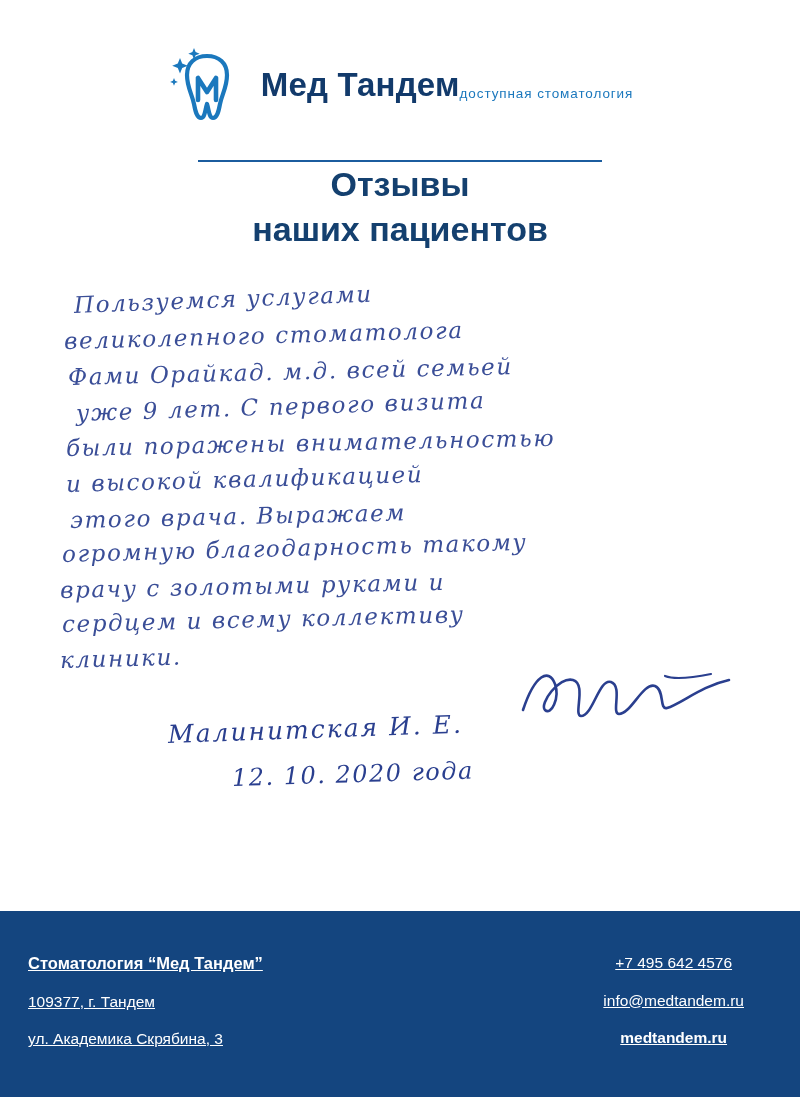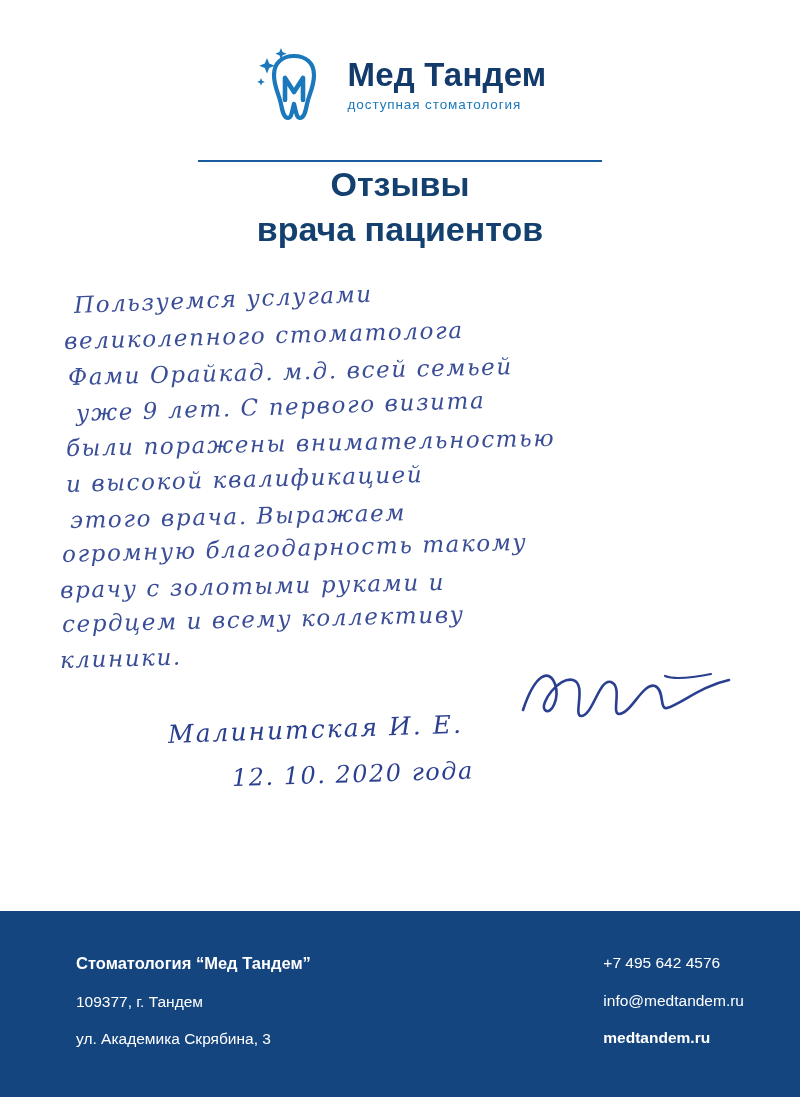"Мед Тандем" .logo-text { flex-direction: column -> row }
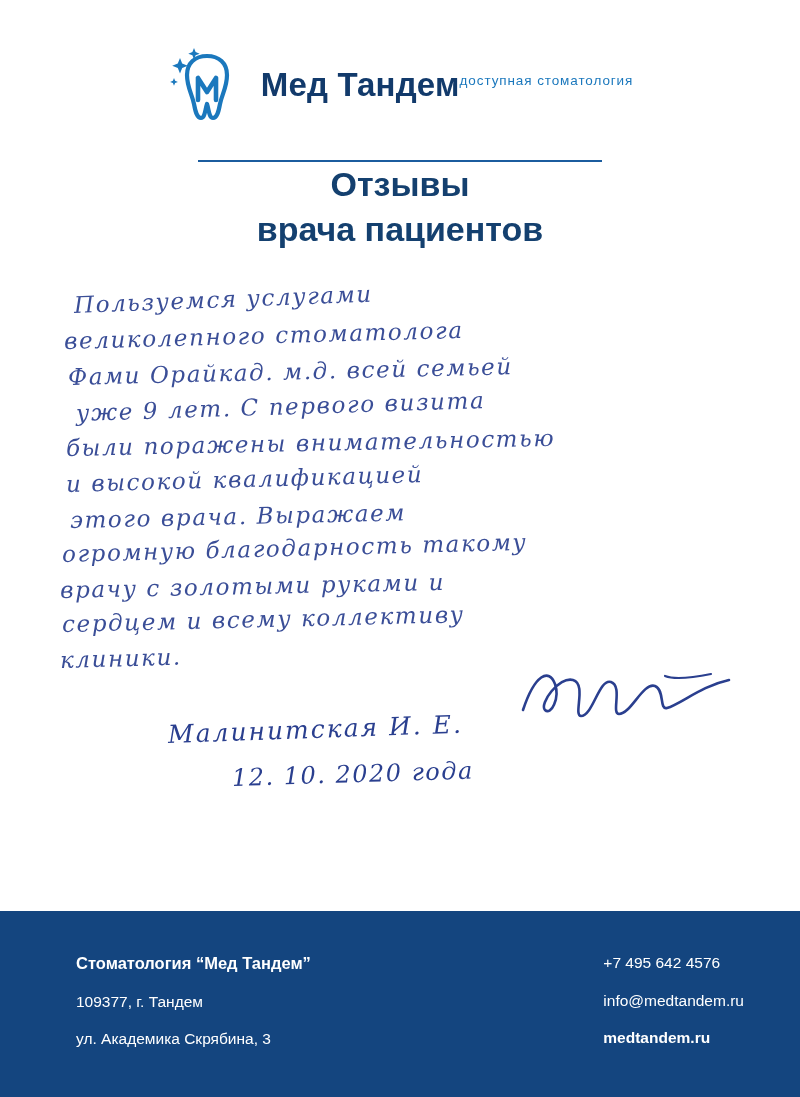"доступная стоматология" .logo-sub { margin-top: 5px -> 18px }
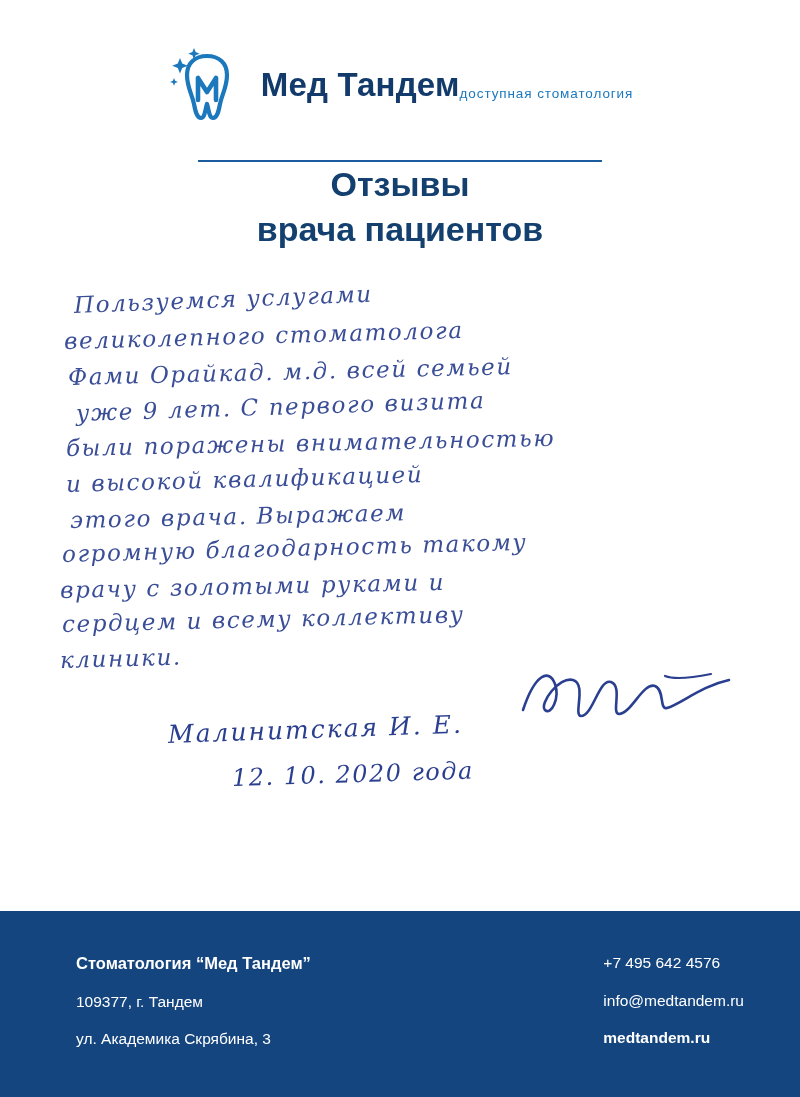"врача пациентов" span.line2 { text: врача -> наших }
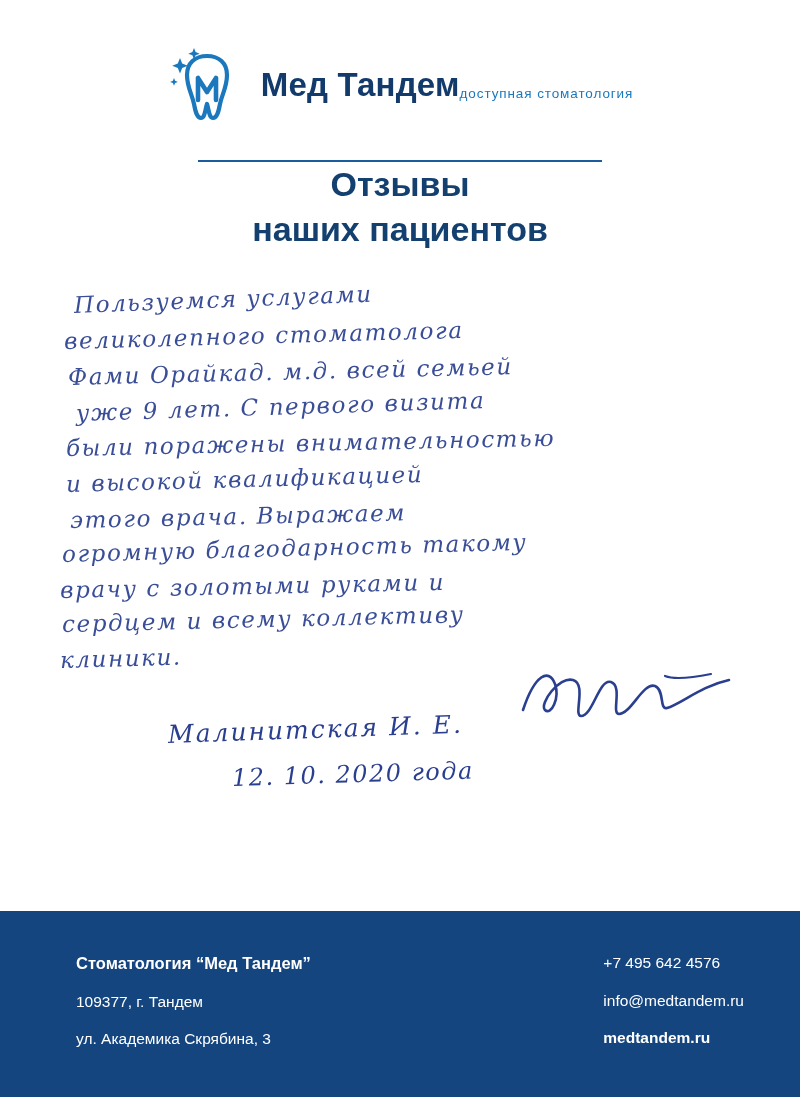"Стоматология “Мед Тандем”" .footer-inner { padding: 44px 56px 0 76px -> 44px 56px 0 28px; text-decoration: none -> underline }
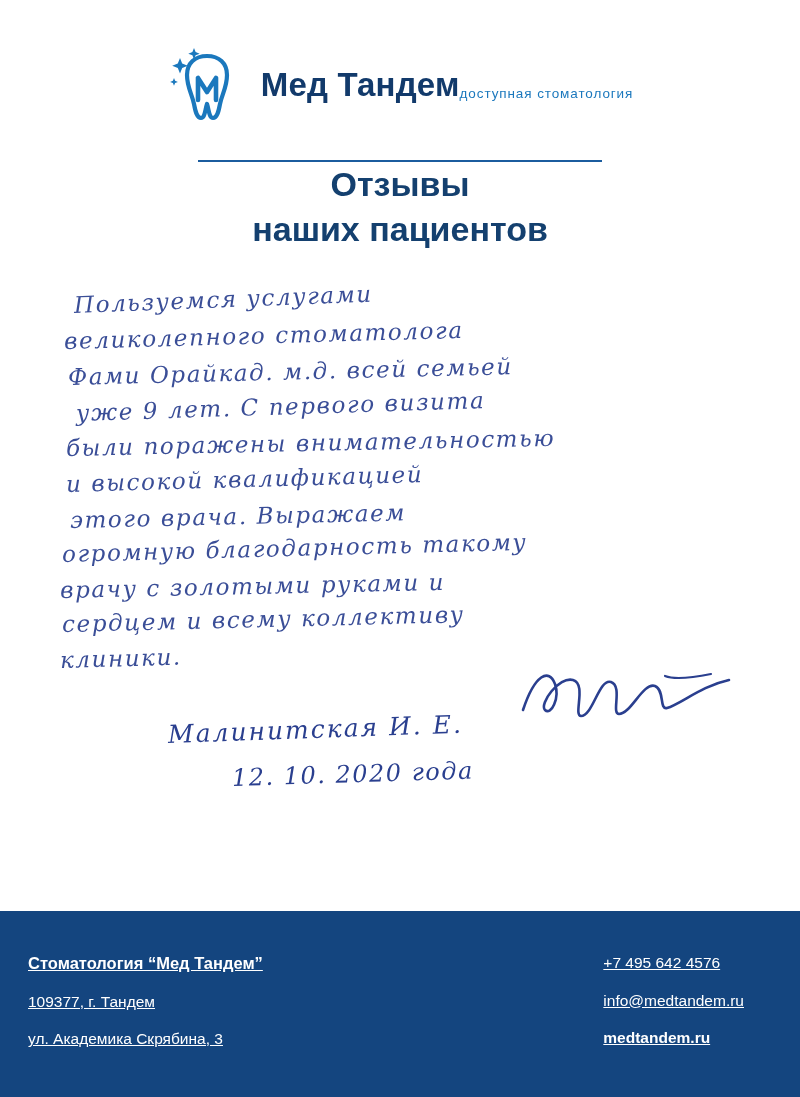"+7 495 642 4576" .f-right { text-align: left -> center }
